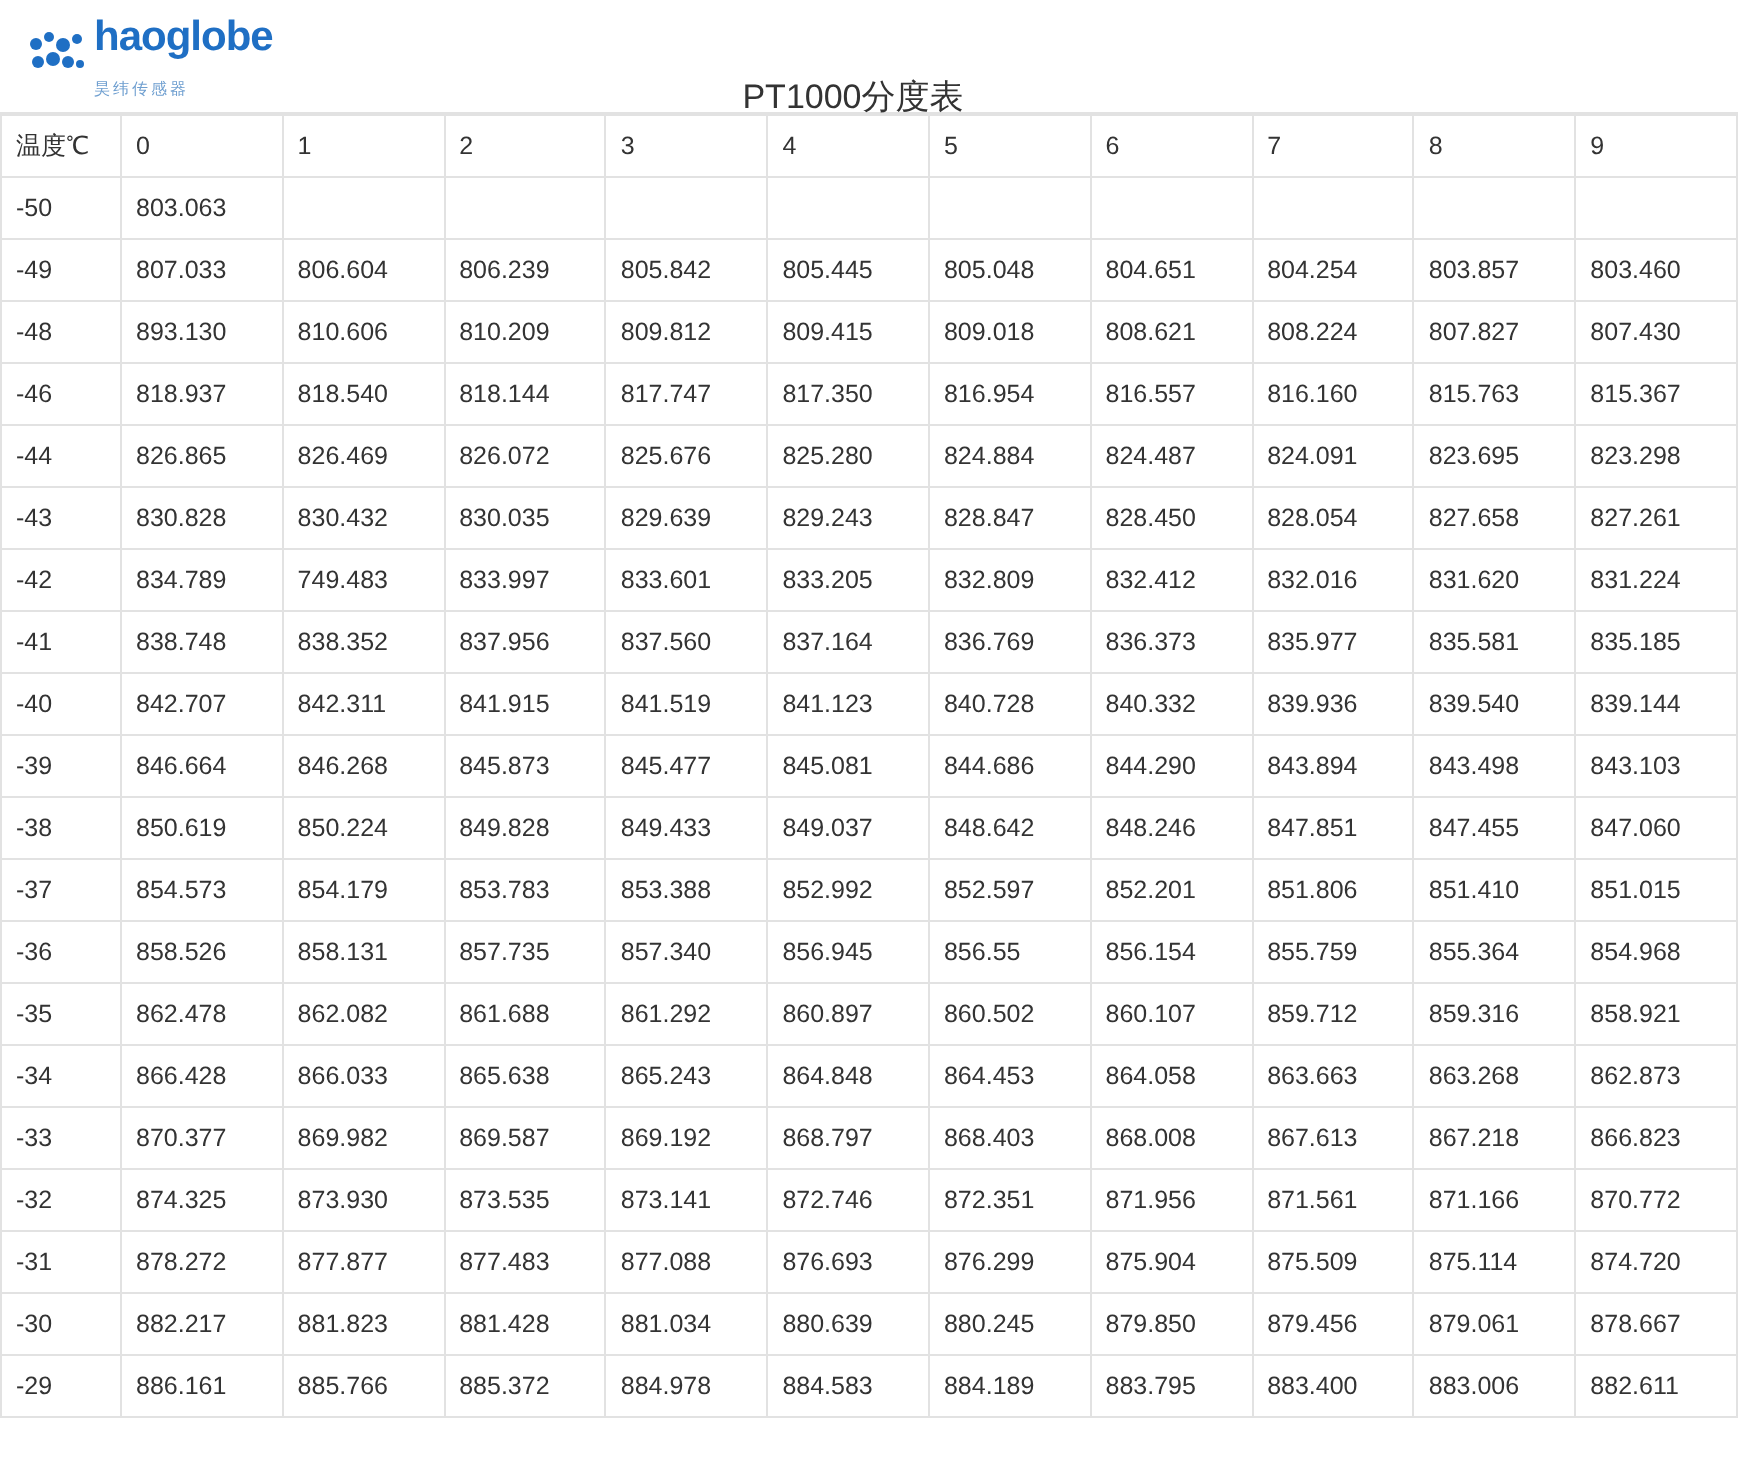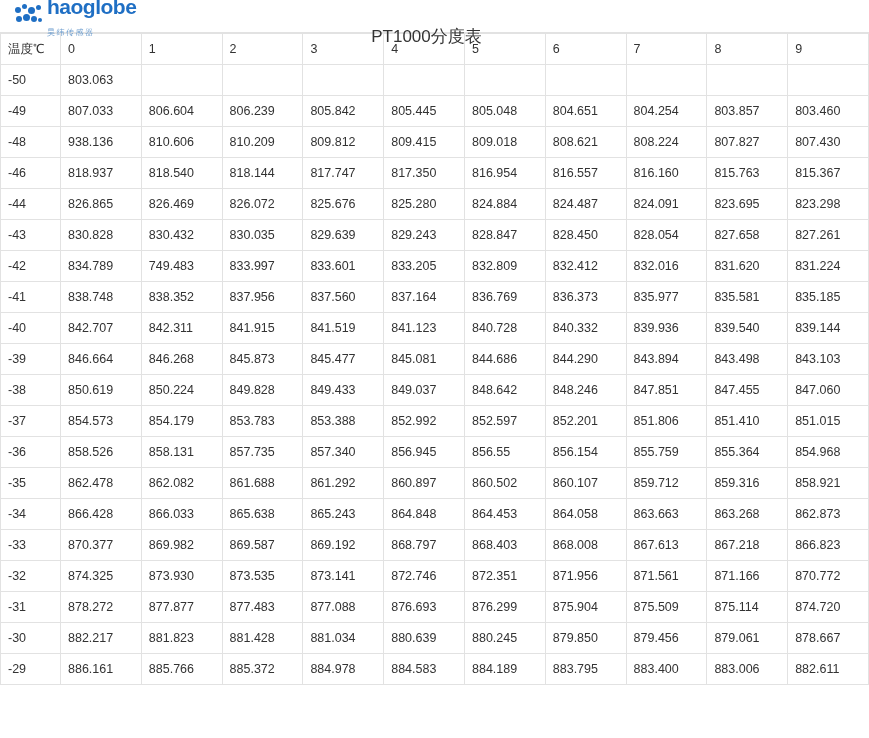"haoglobe" .header { height: 32px -> 56px }
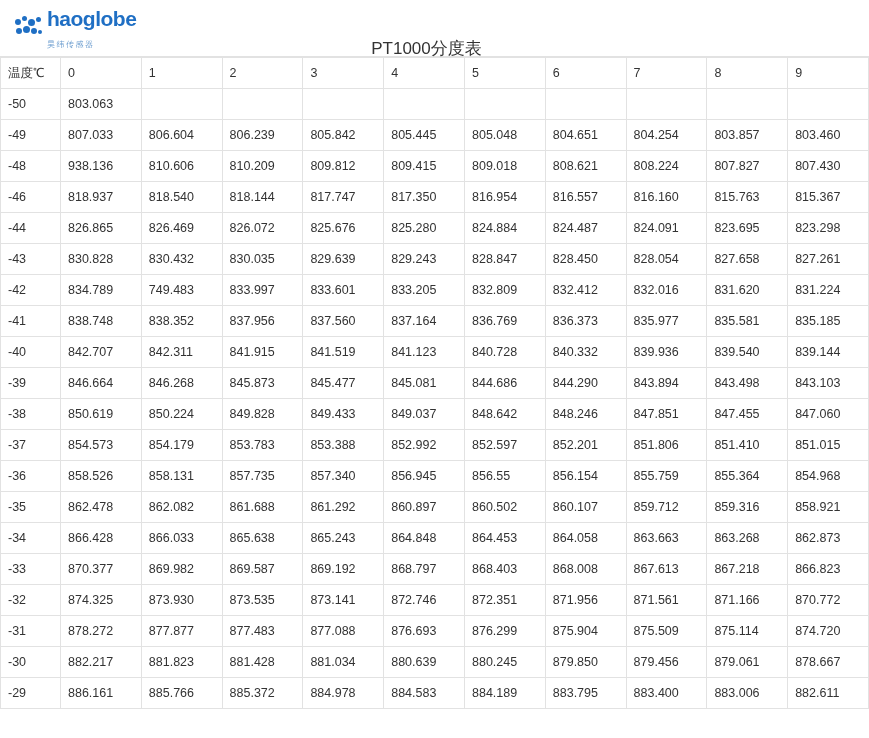"938.136" td { text: 938.136 -> 893.130 }
